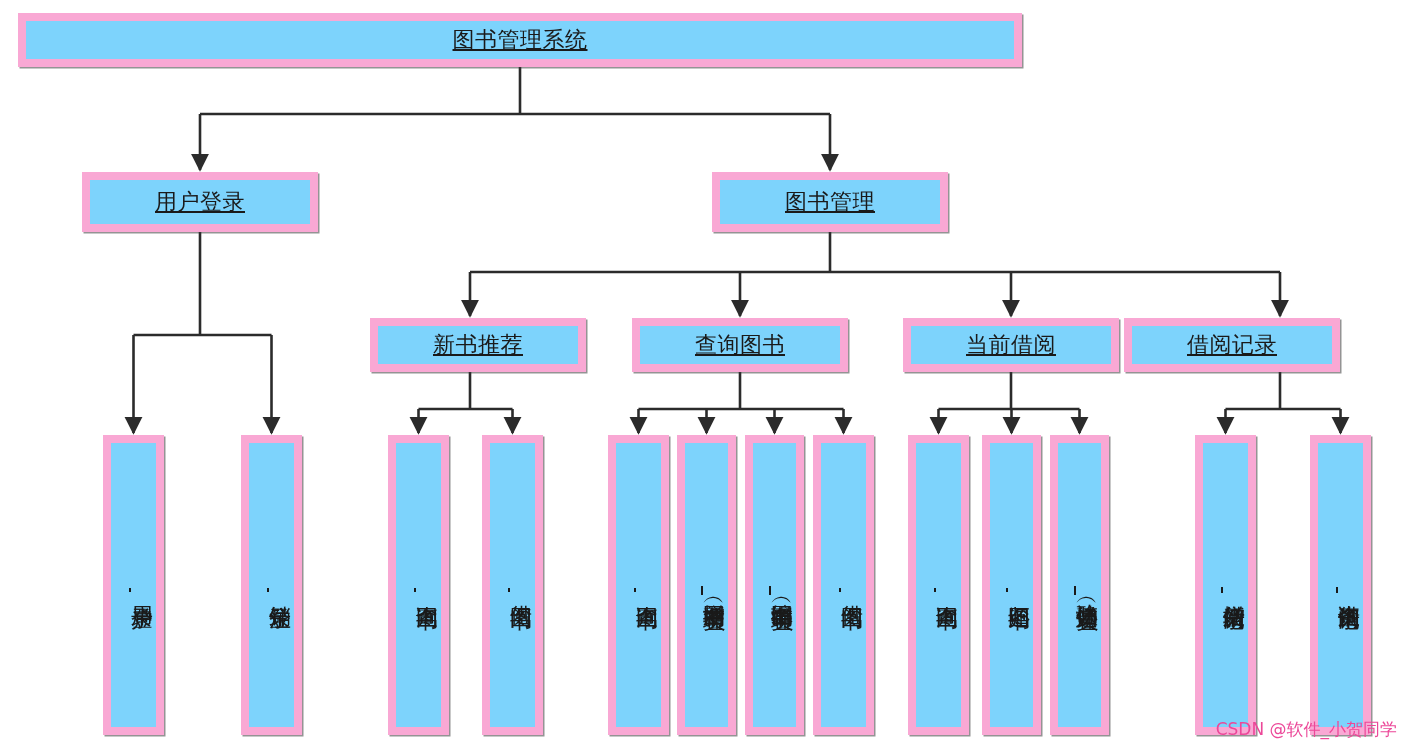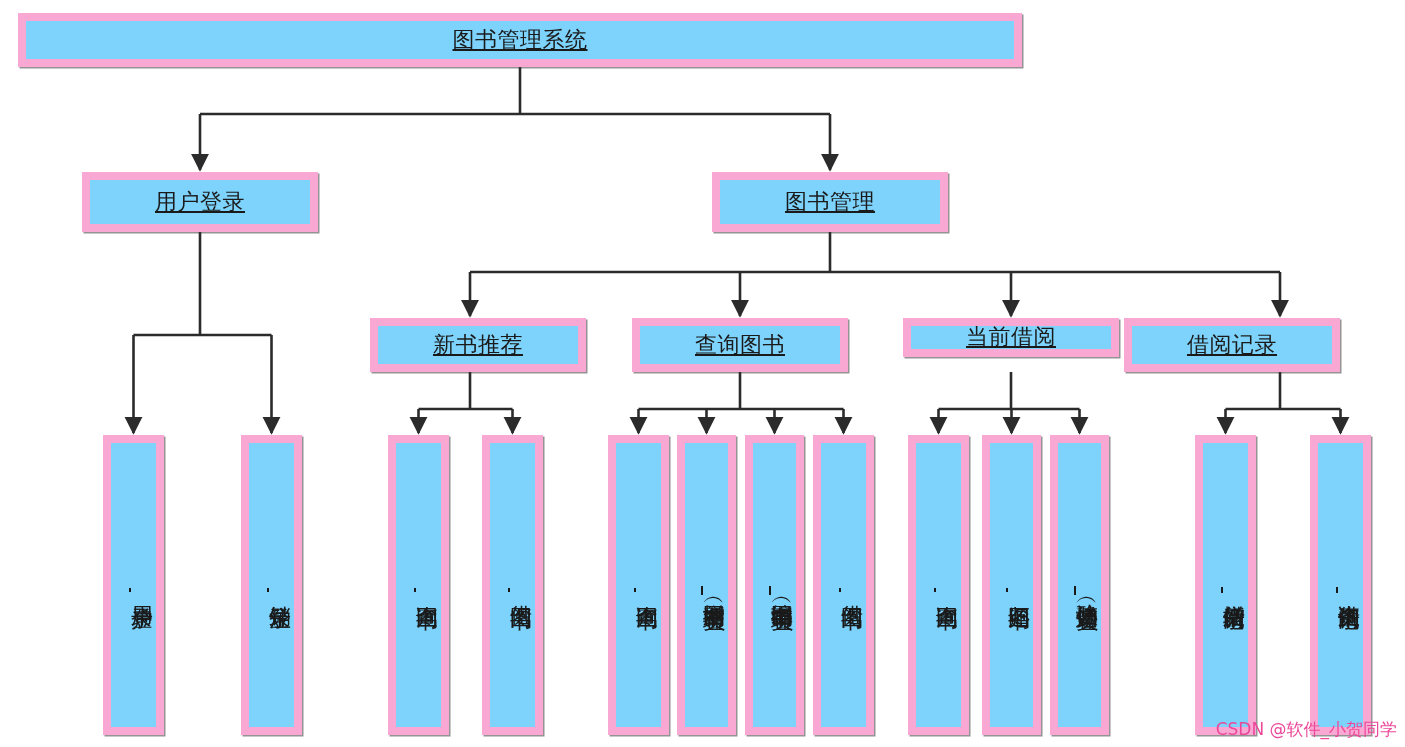"当前借阅" div.node { height: 39px -> 54px }
